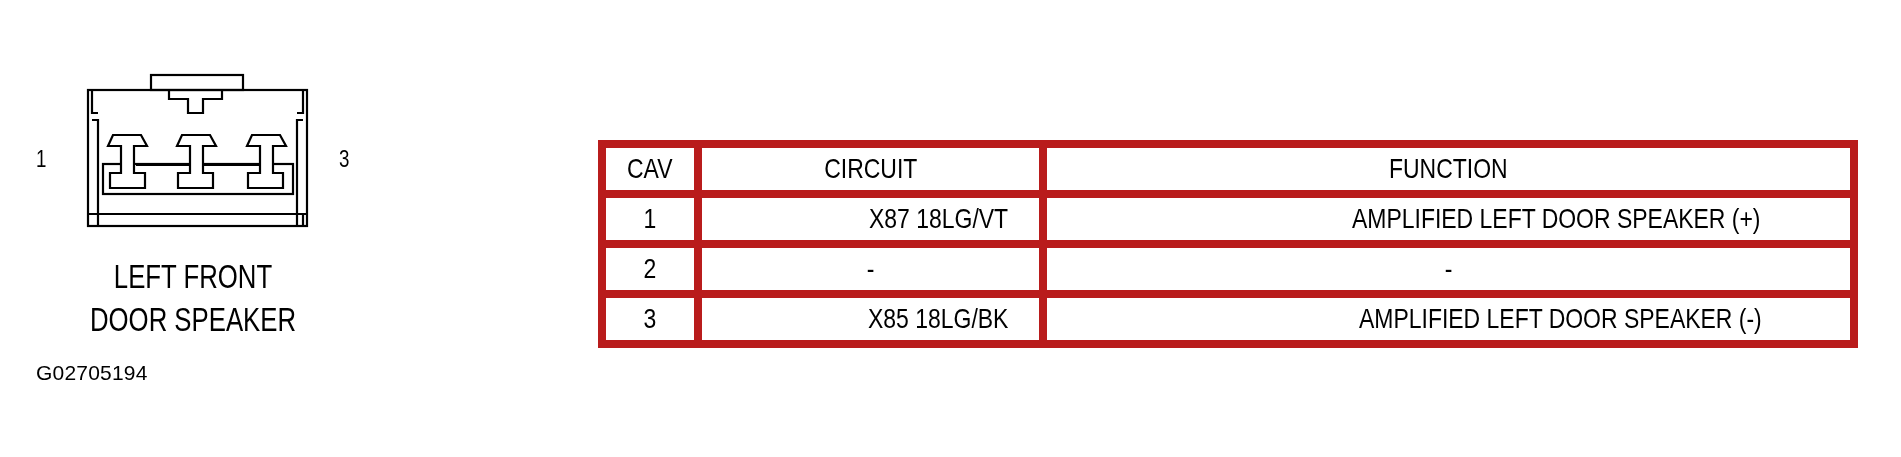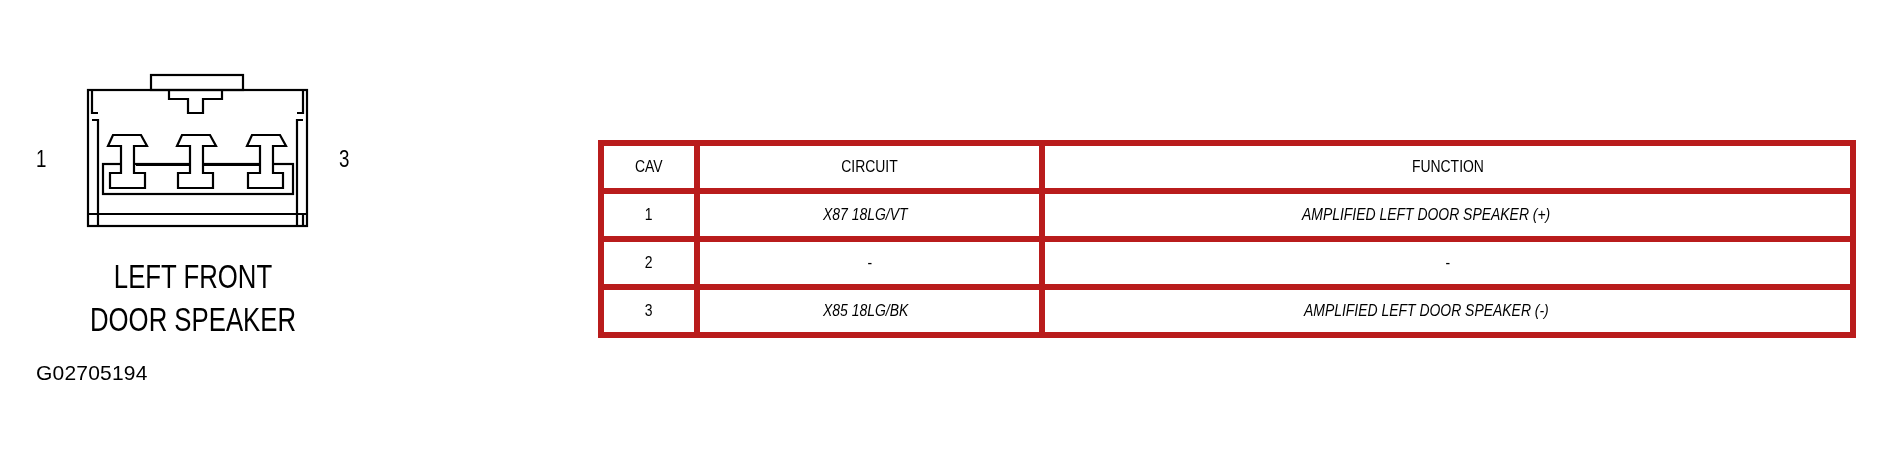"CAV" .pinout-table th, .pinout-table td { border: 6px solid #b91c1c -> 8px solid #b91c1c; font-size: 17px -> 28px }
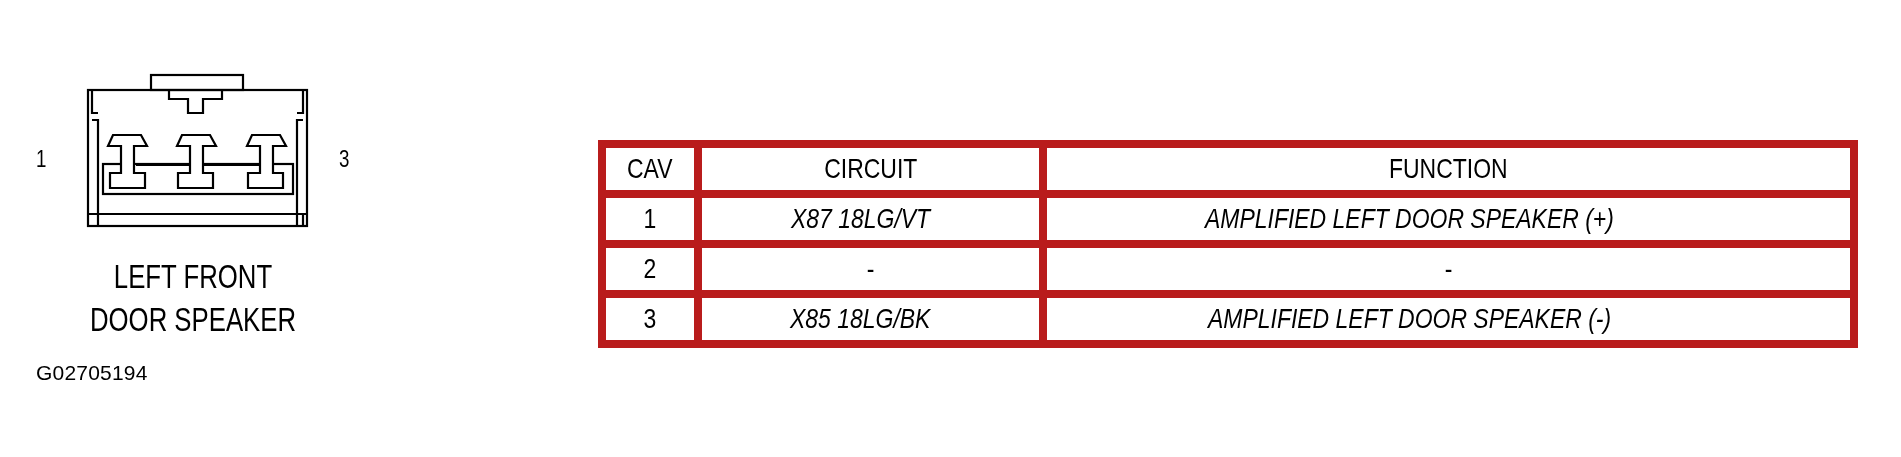"X87 18LG/VT" .pinout-table .c-left { font-style: italic -> none; text-align: center -> right }
